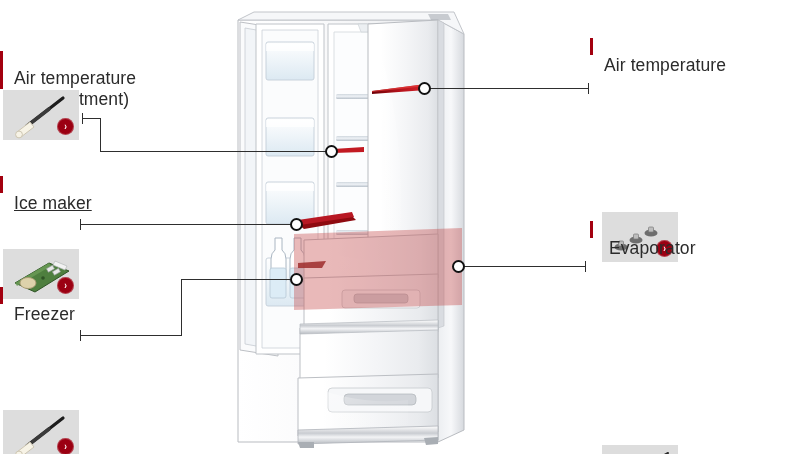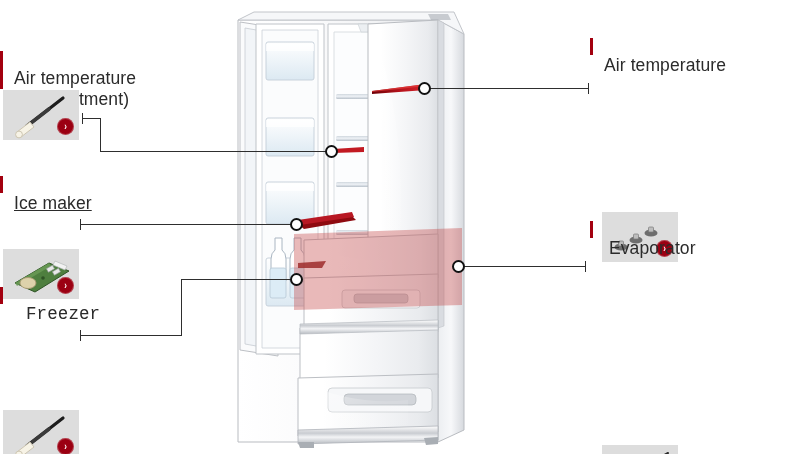"Freezer" div.callout-title { font-family: Liberation Mono, monospace -> none; margin-left: 23px -> 11px }
